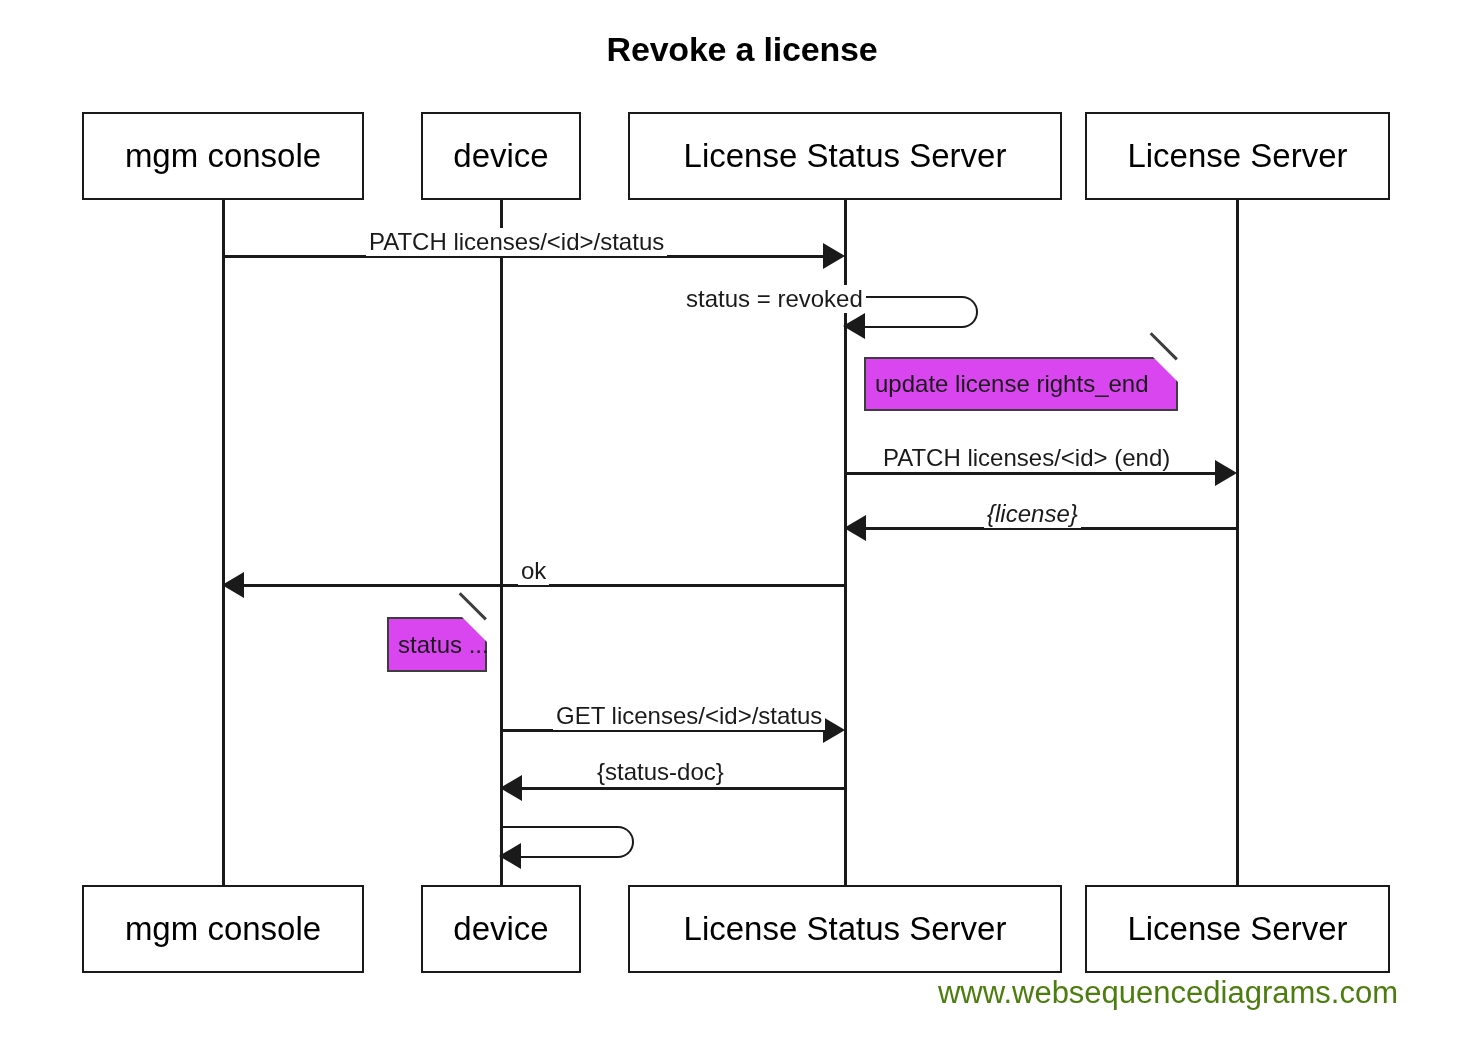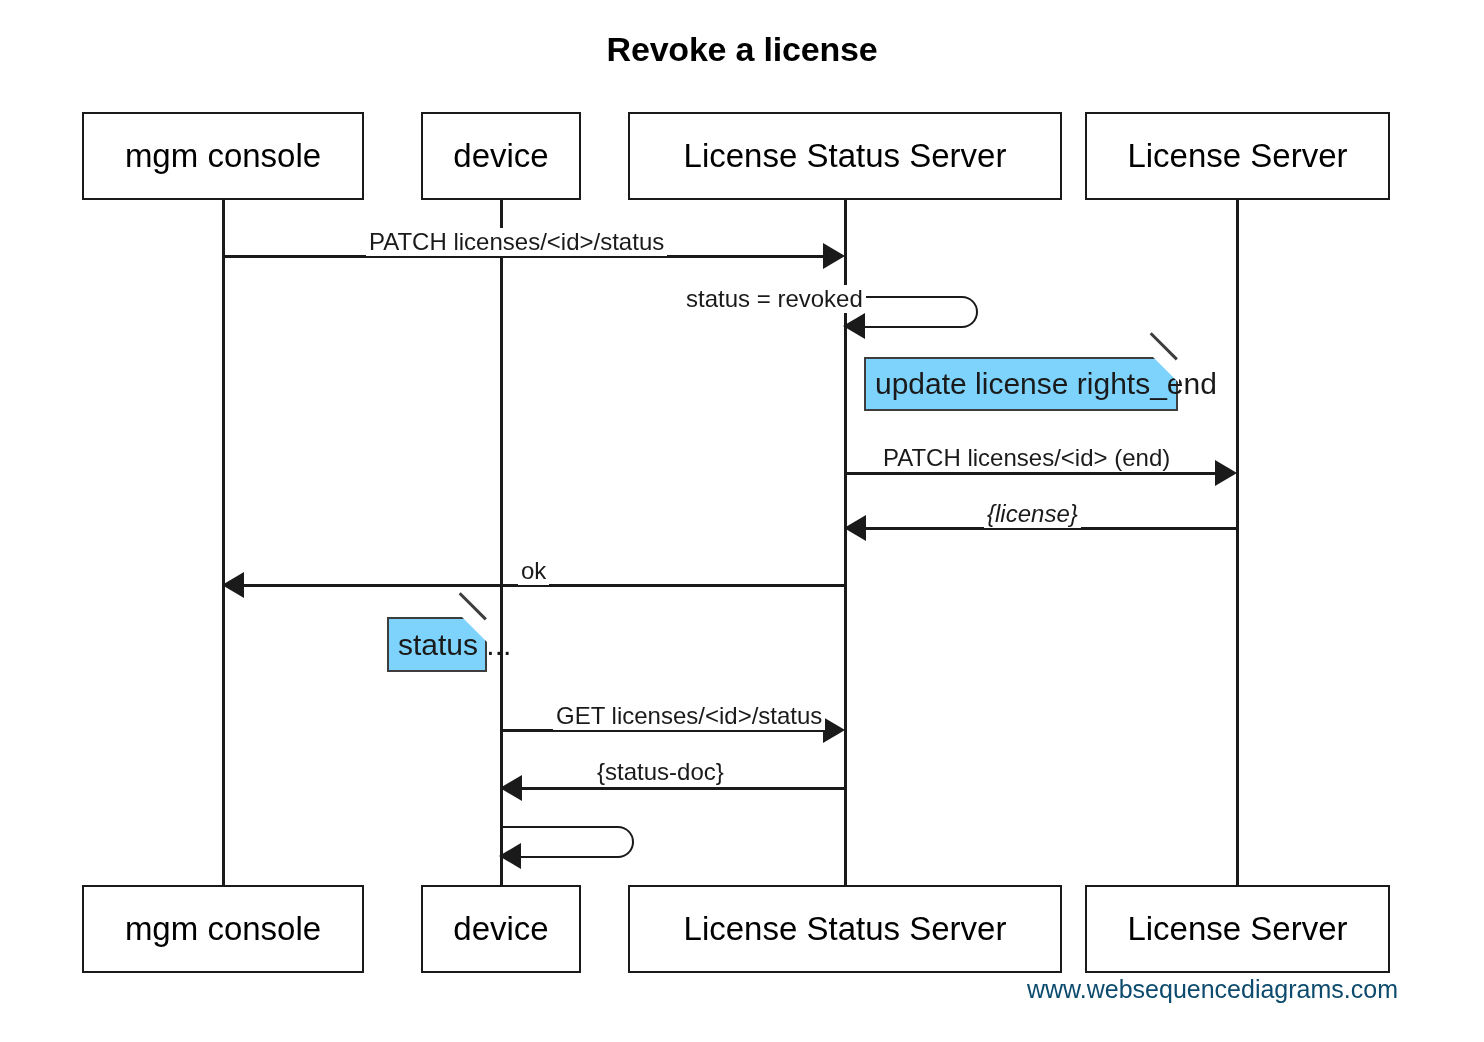"update license rights_end" .note { background: #7dd3fc -> #d946ef; font-size: 30px -> 24px }
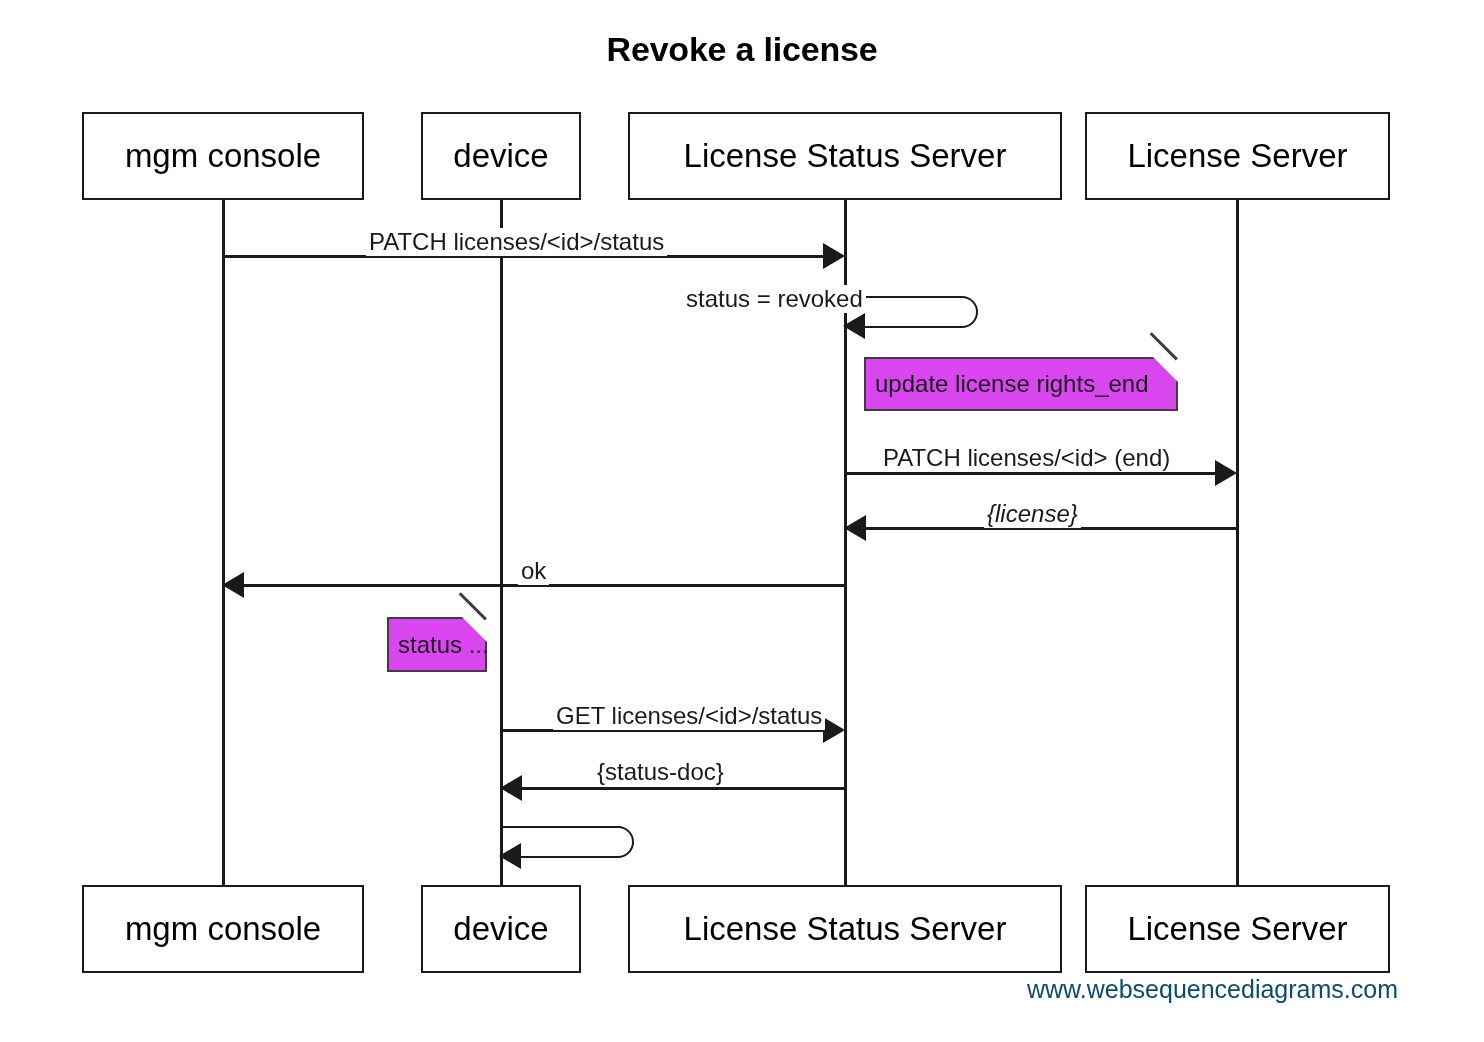"www.websequencediagrams.com" .footer { color: #0c4a6e -> #4d7c0f; font-size: 25px -> 31px }
